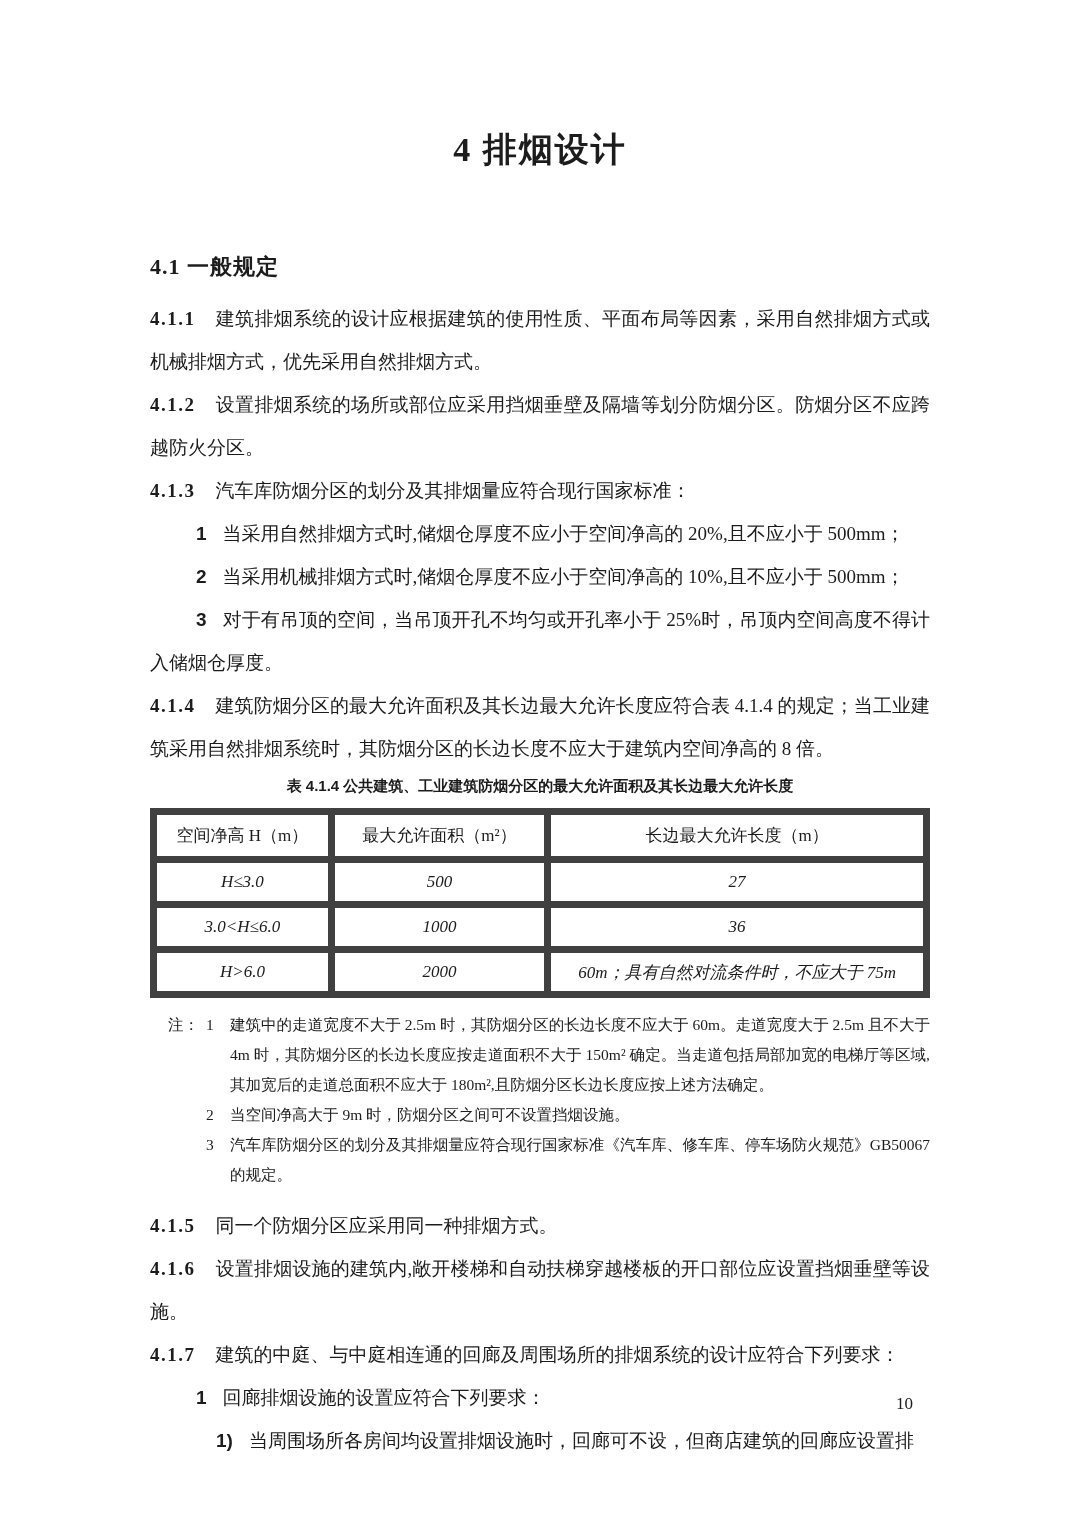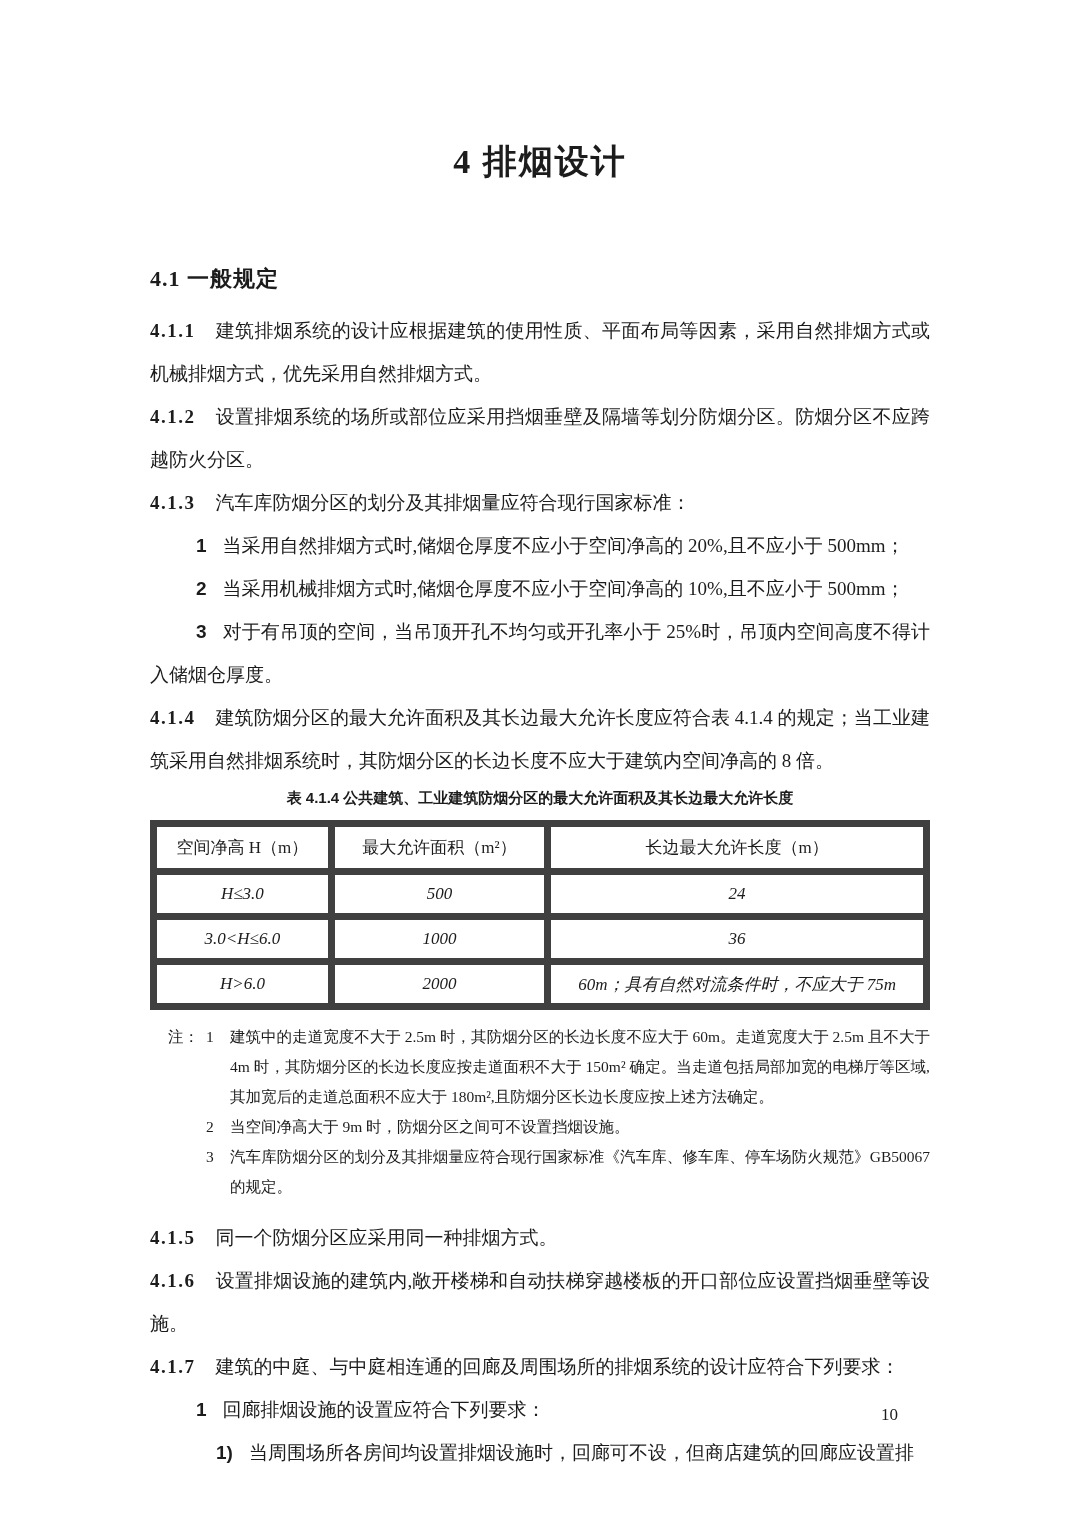"4 排烟设计" .content { top: 12px -> 0 }
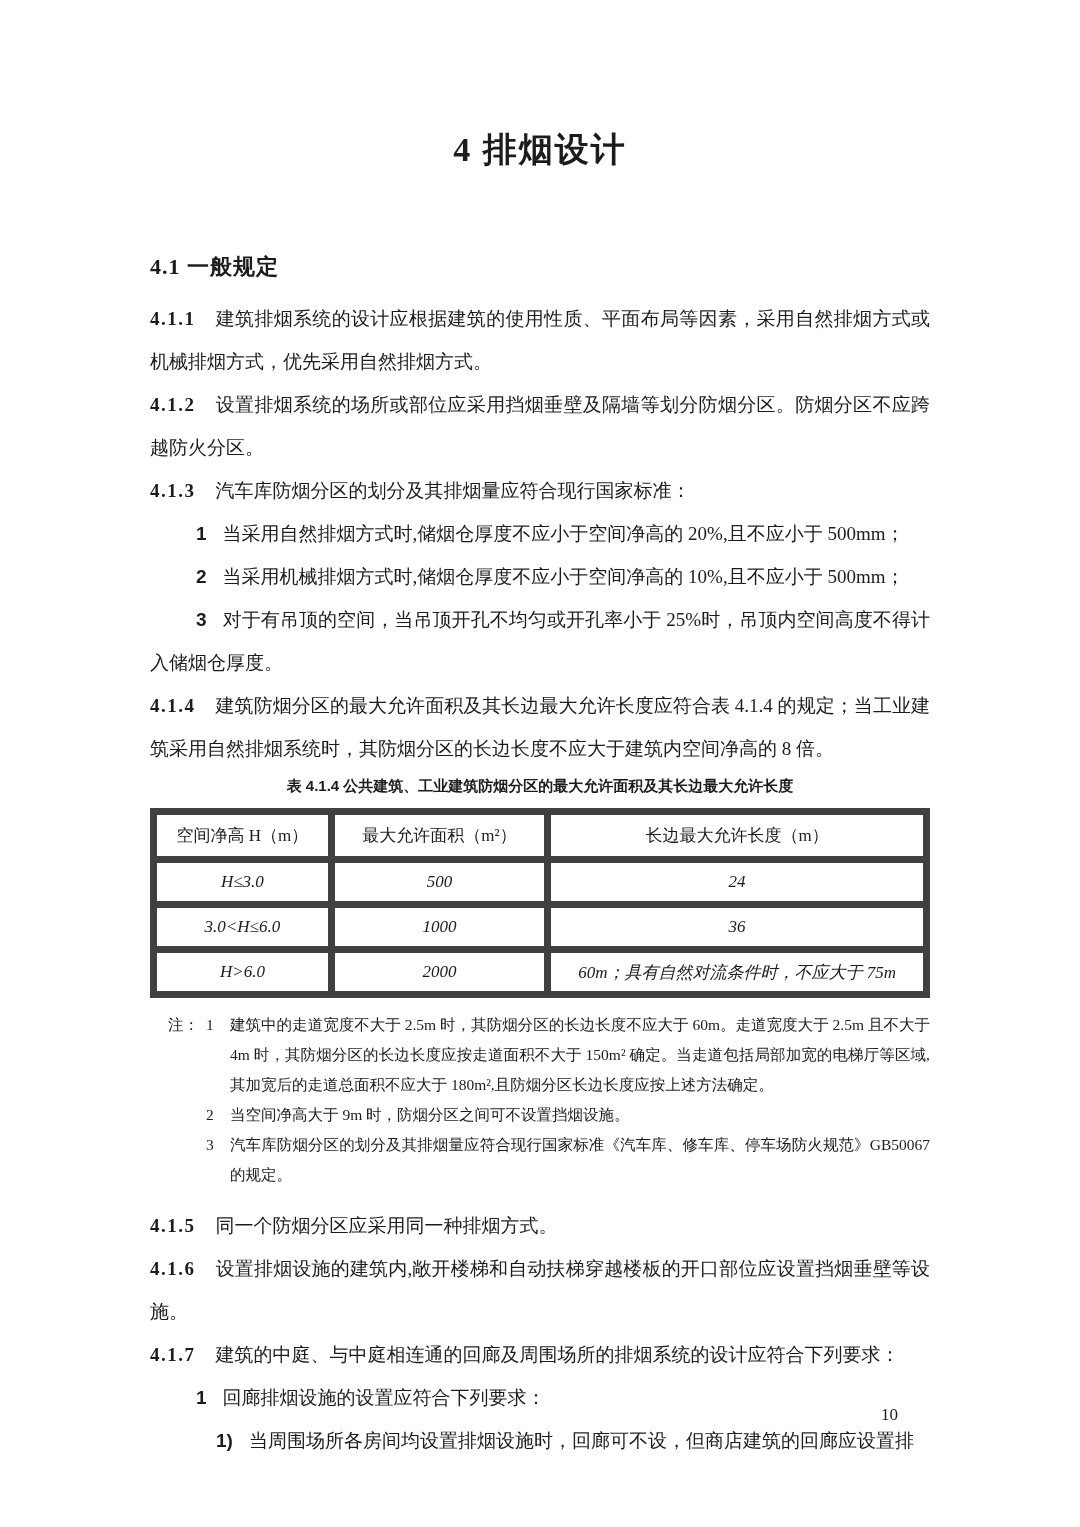"24" td { text: 24 -> 27 }
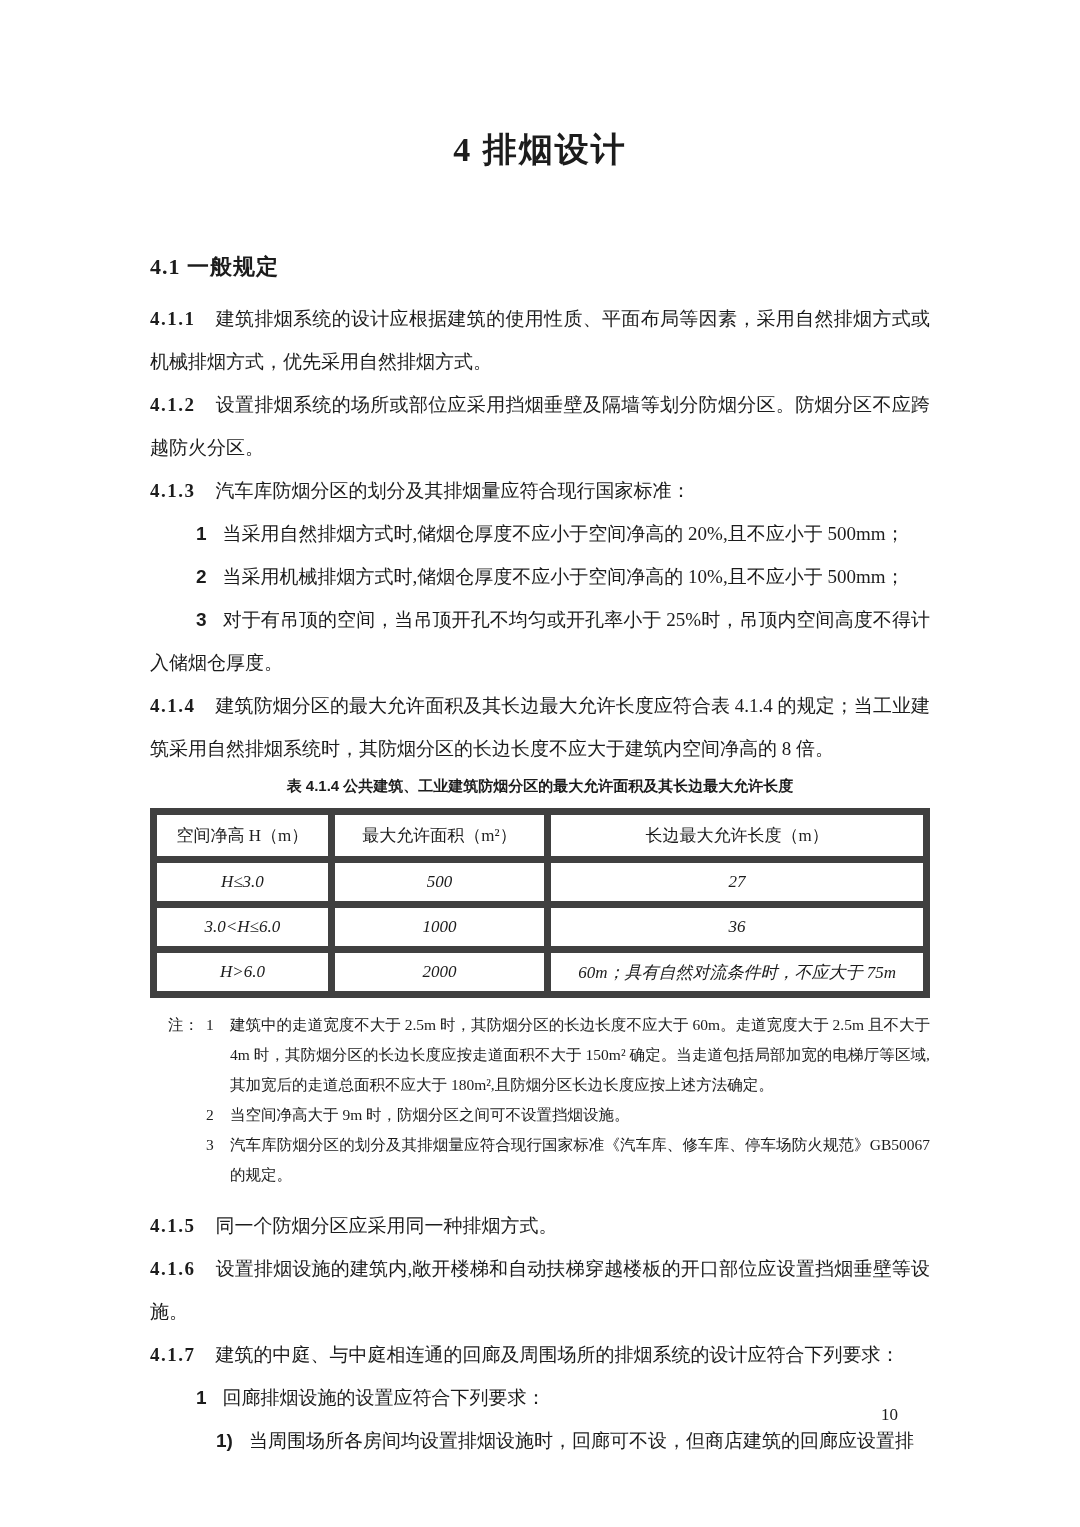"10" .pageno { margin-top: 11px -> none; right: 182px -> 167px }
